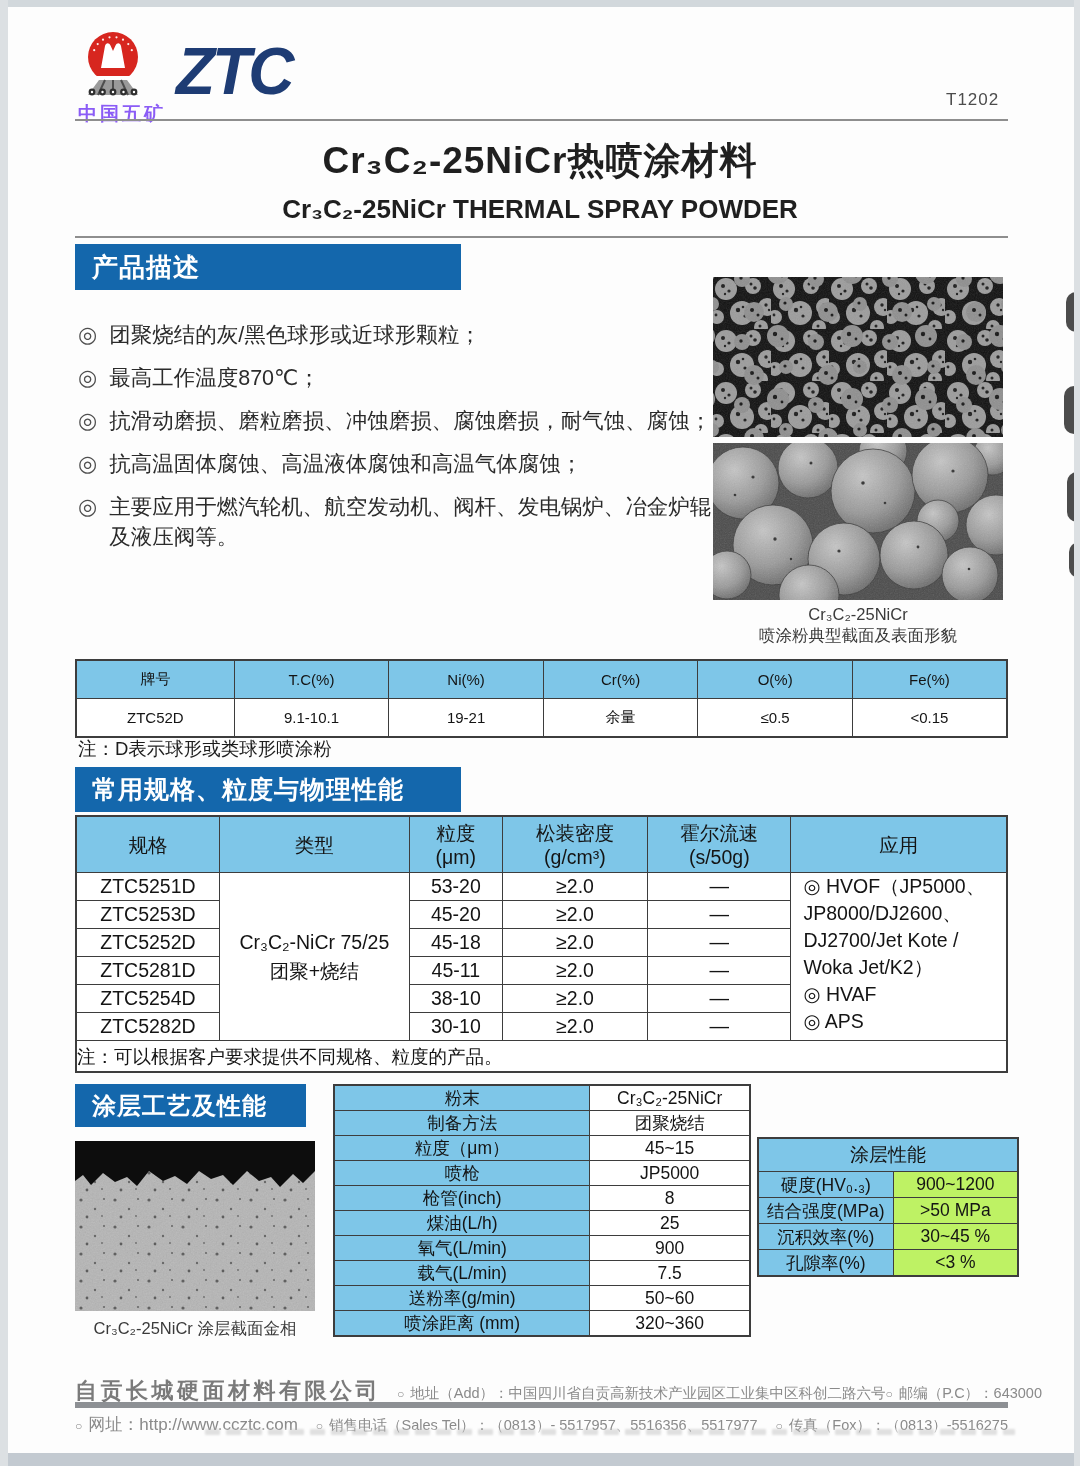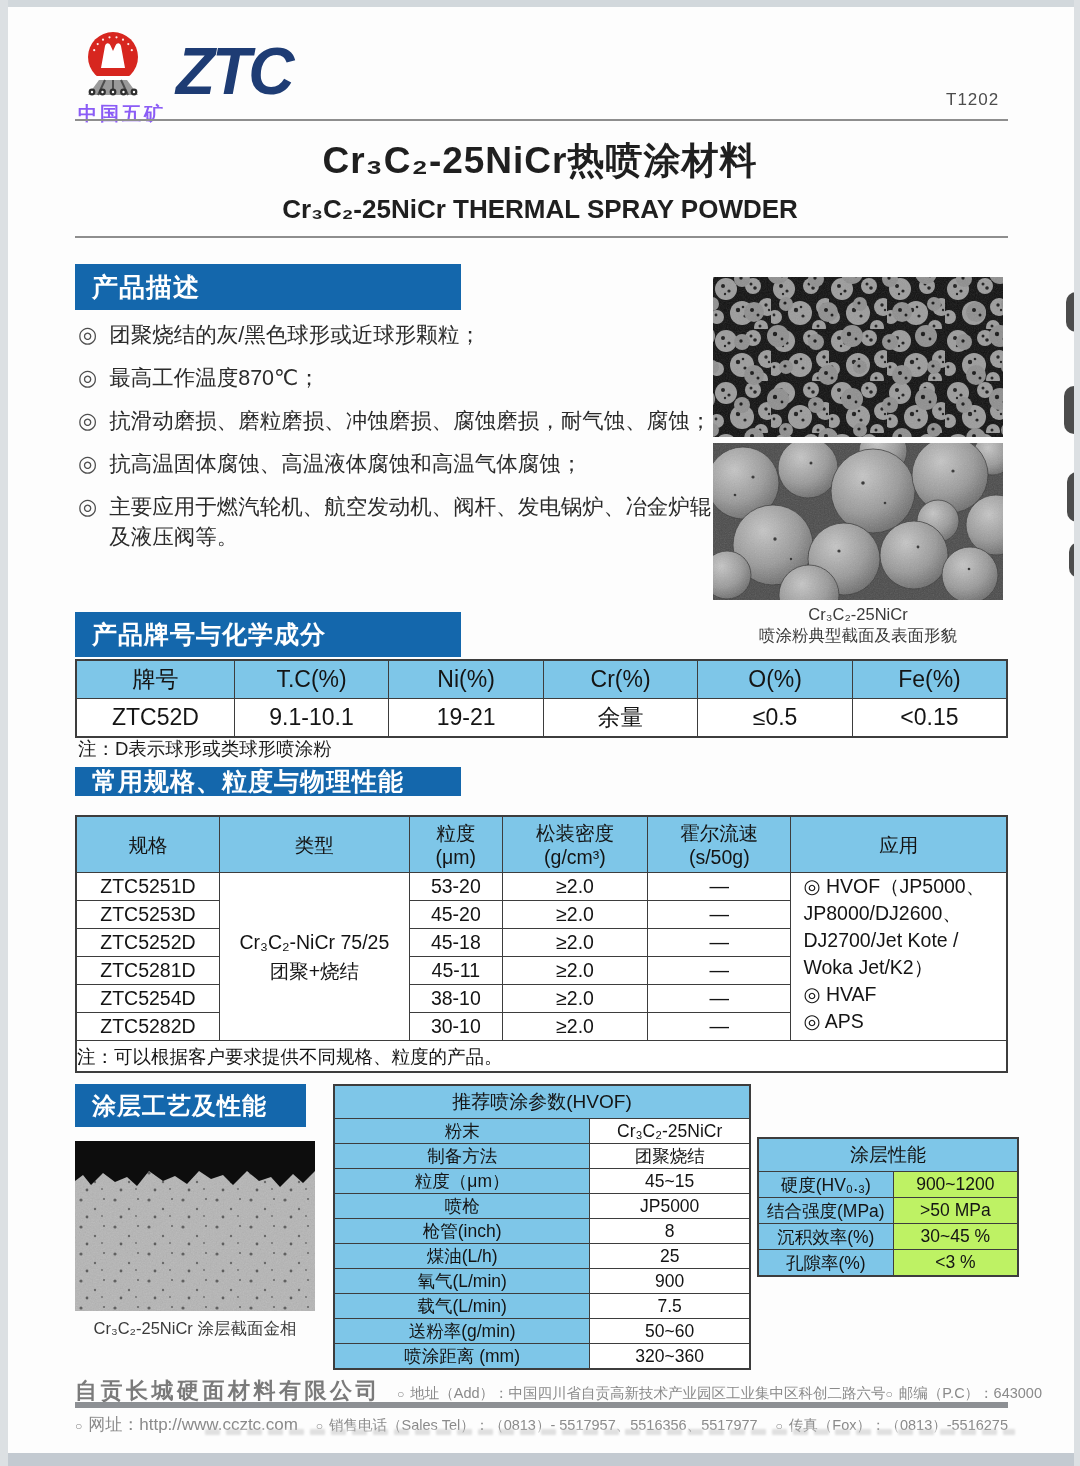"产品描述" #bar-desc { top: 264px -> 244px }
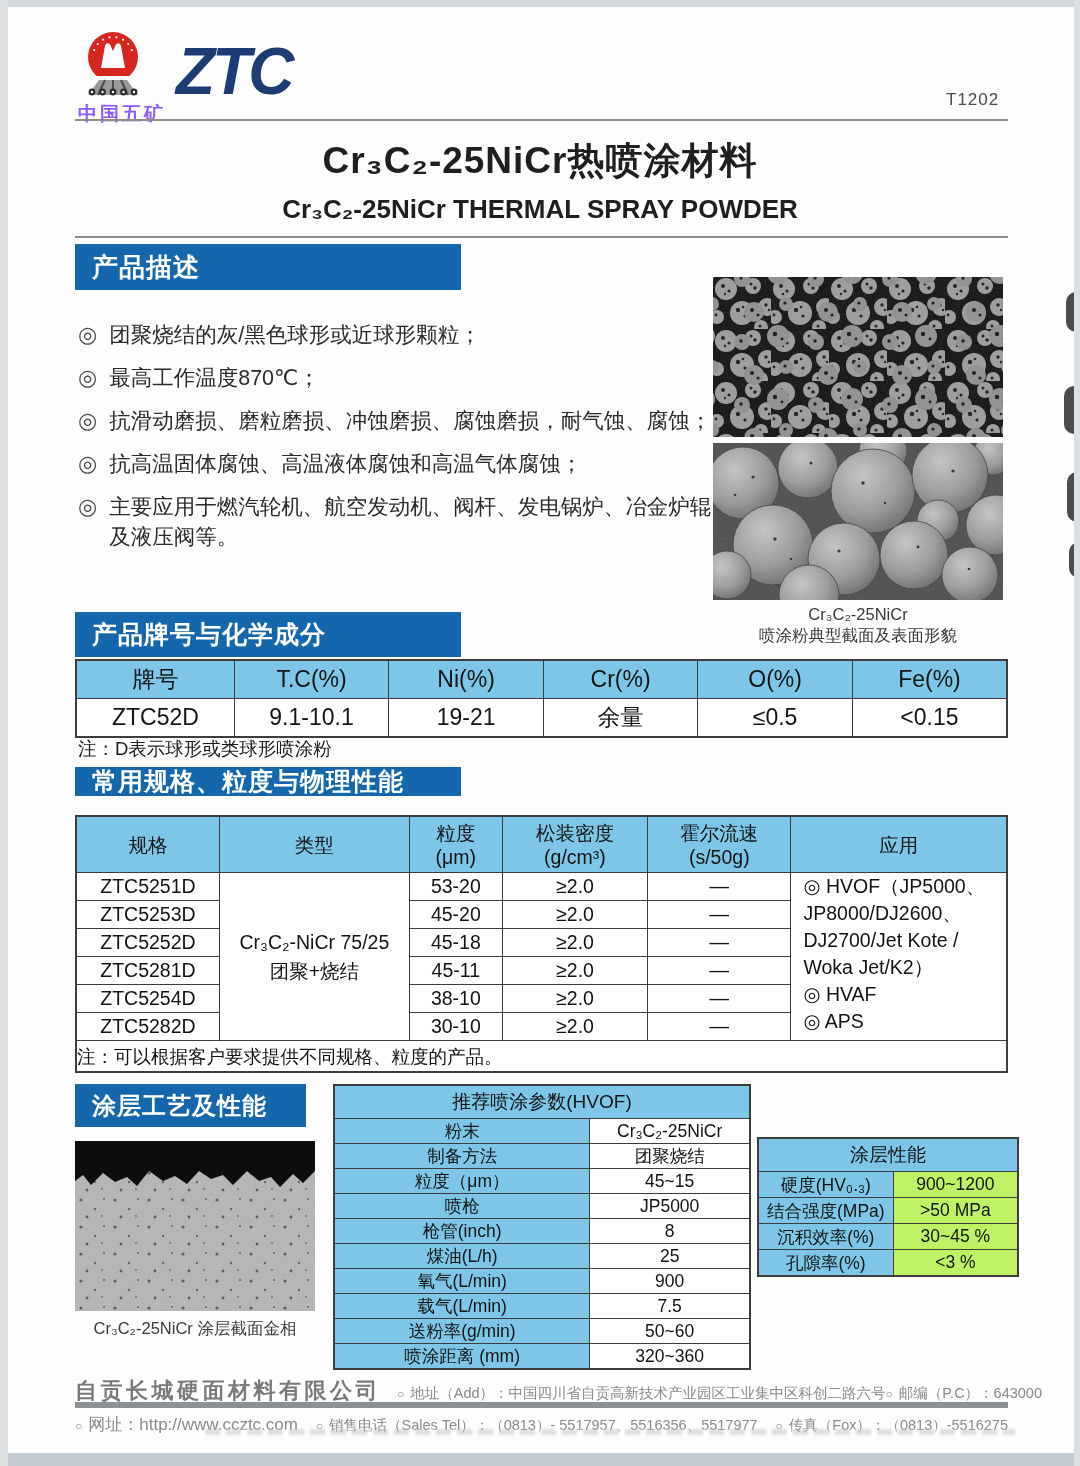"产品牌号与化学成分" div.sec-bar { html: <div>产品牌号与化学成分</div> -> none }
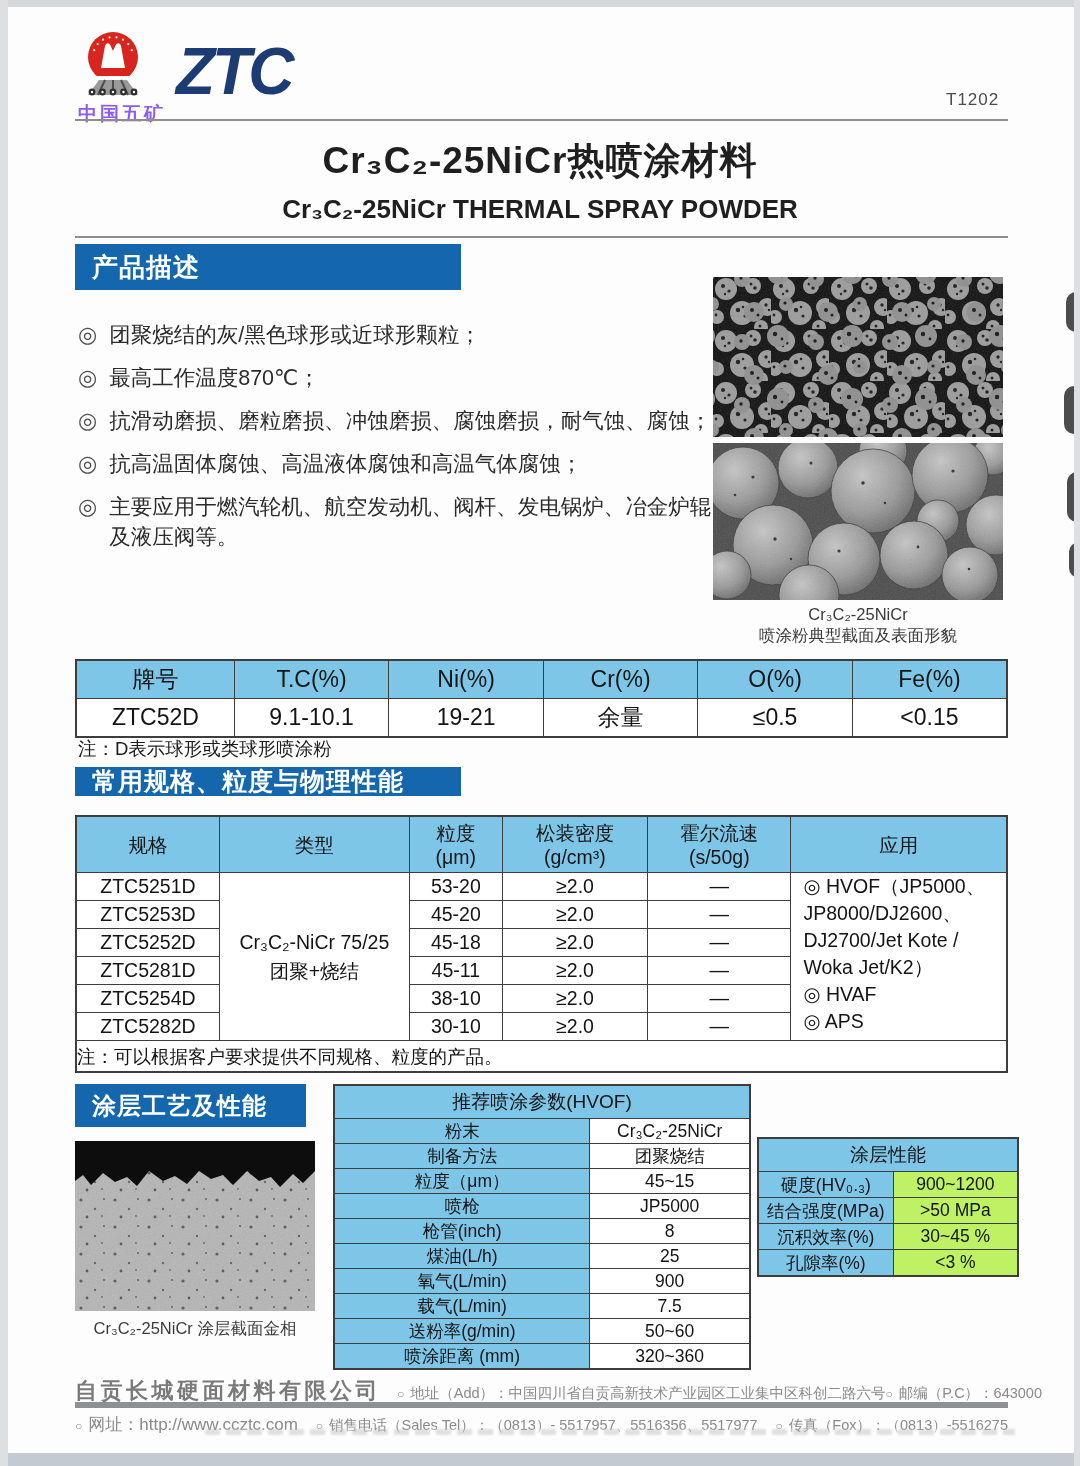"牌号" .chem { font-size: 23px -> 15px }
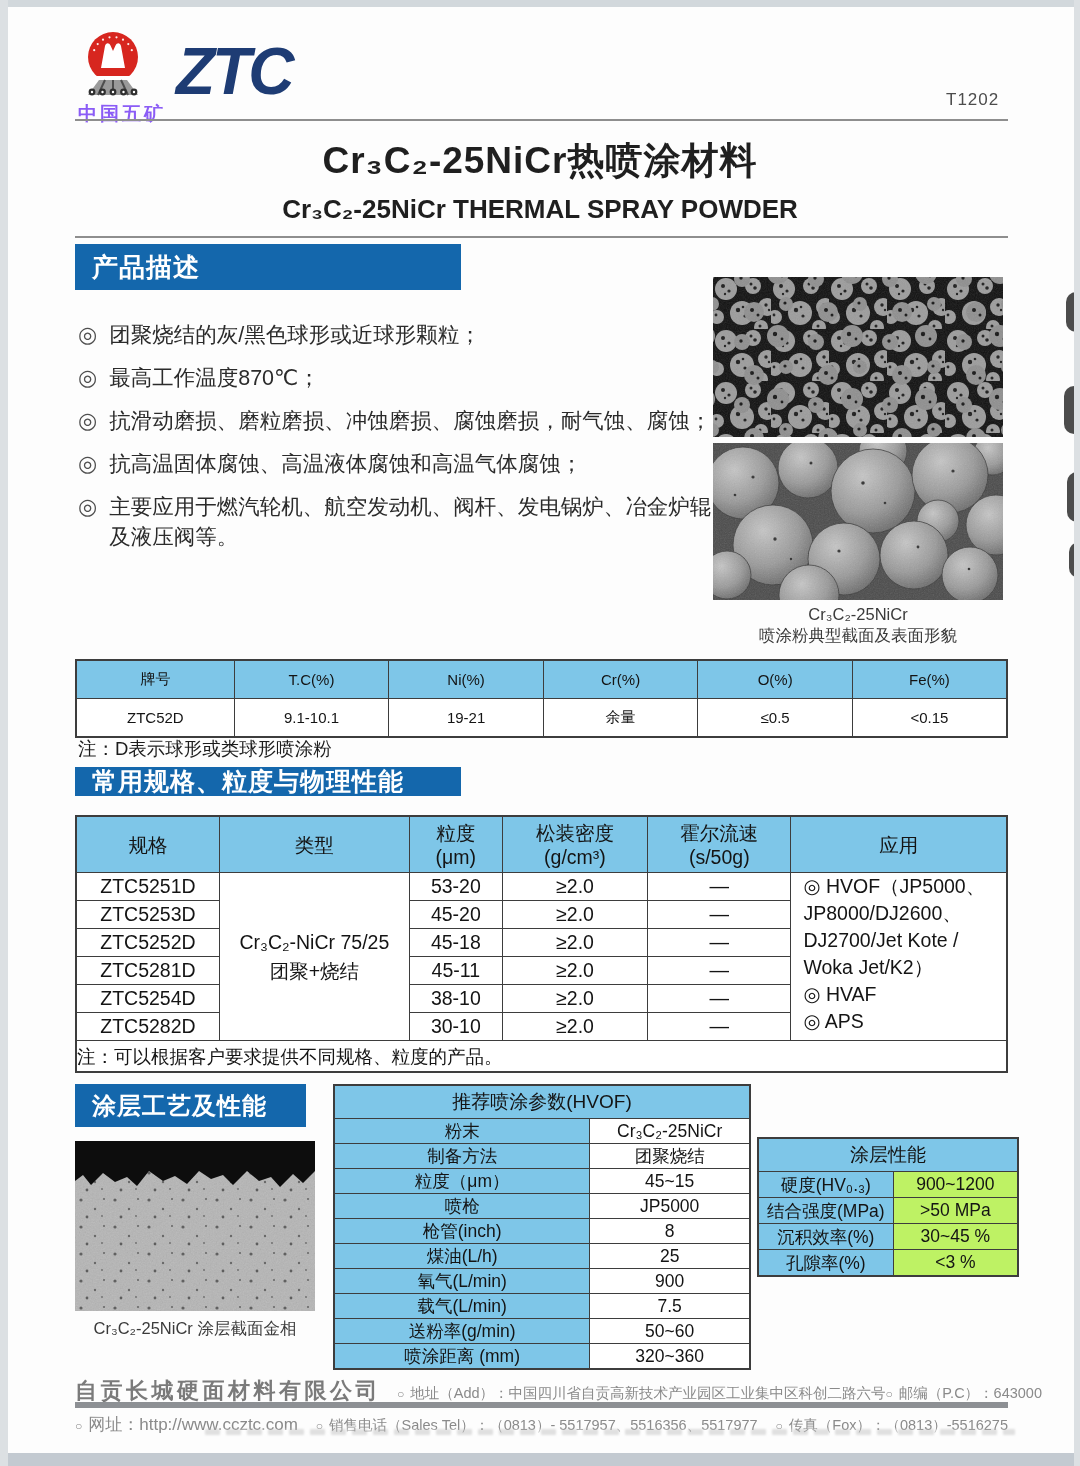"常用规格、粒度与物理性能" #bar-spec { height: 29px -> 45px }
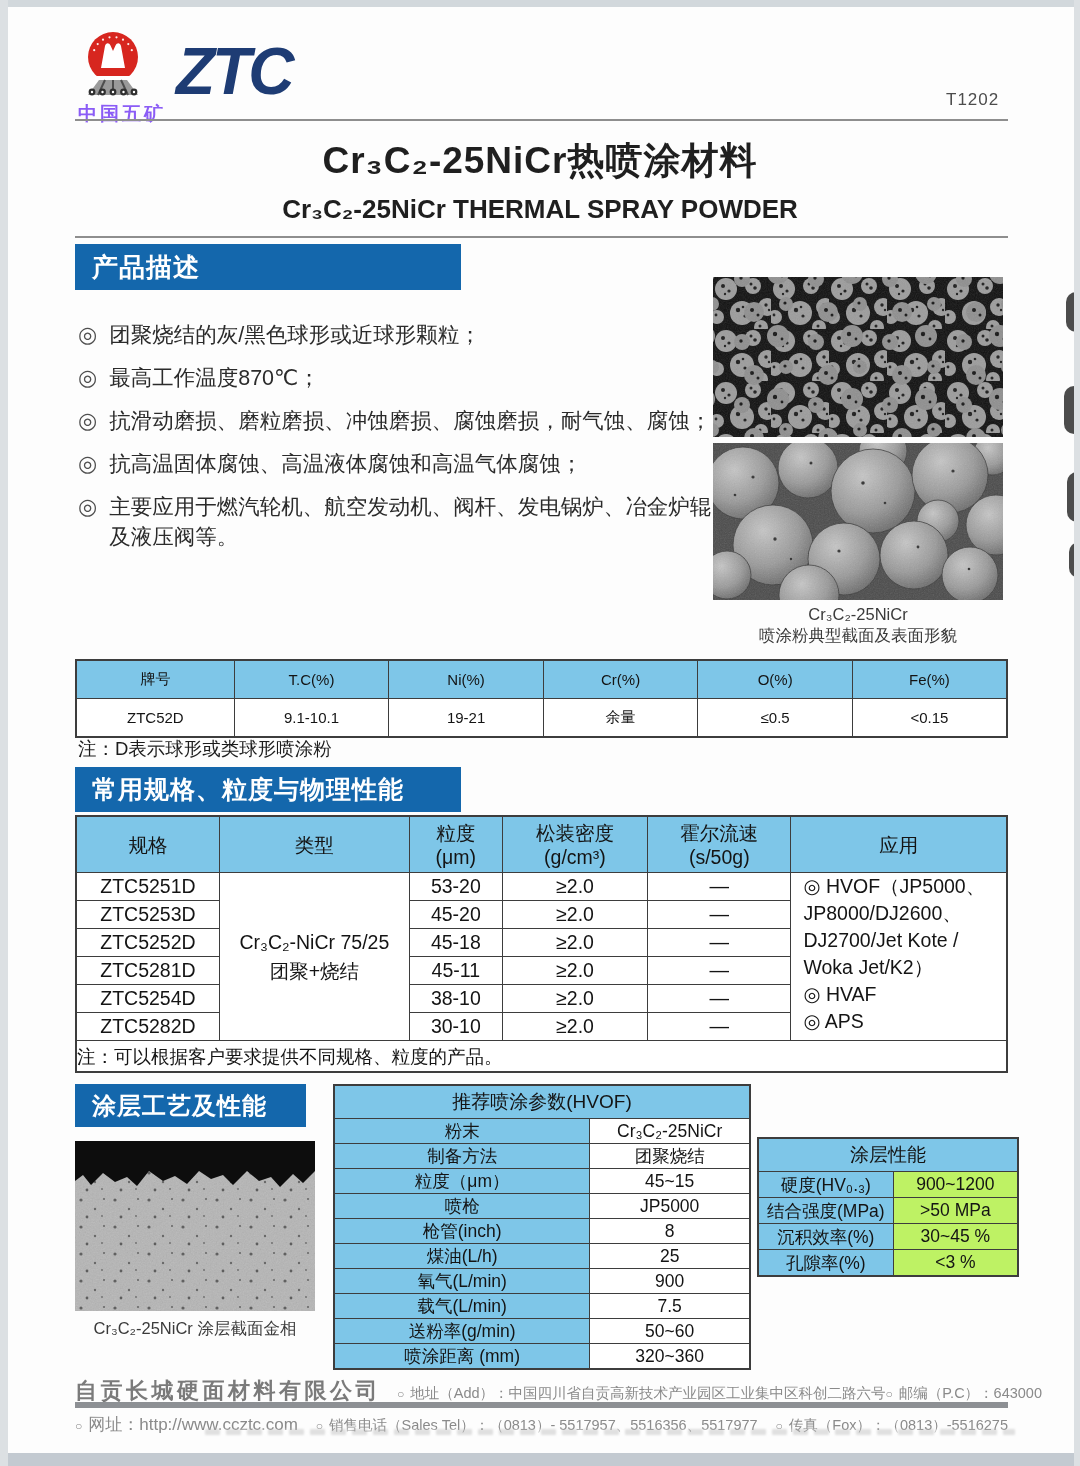"推荐喷涂参数(HVOF)" tr { html: <tr> <th>推荐喷涂参数(HVOF)</th> </tr> -> none }
